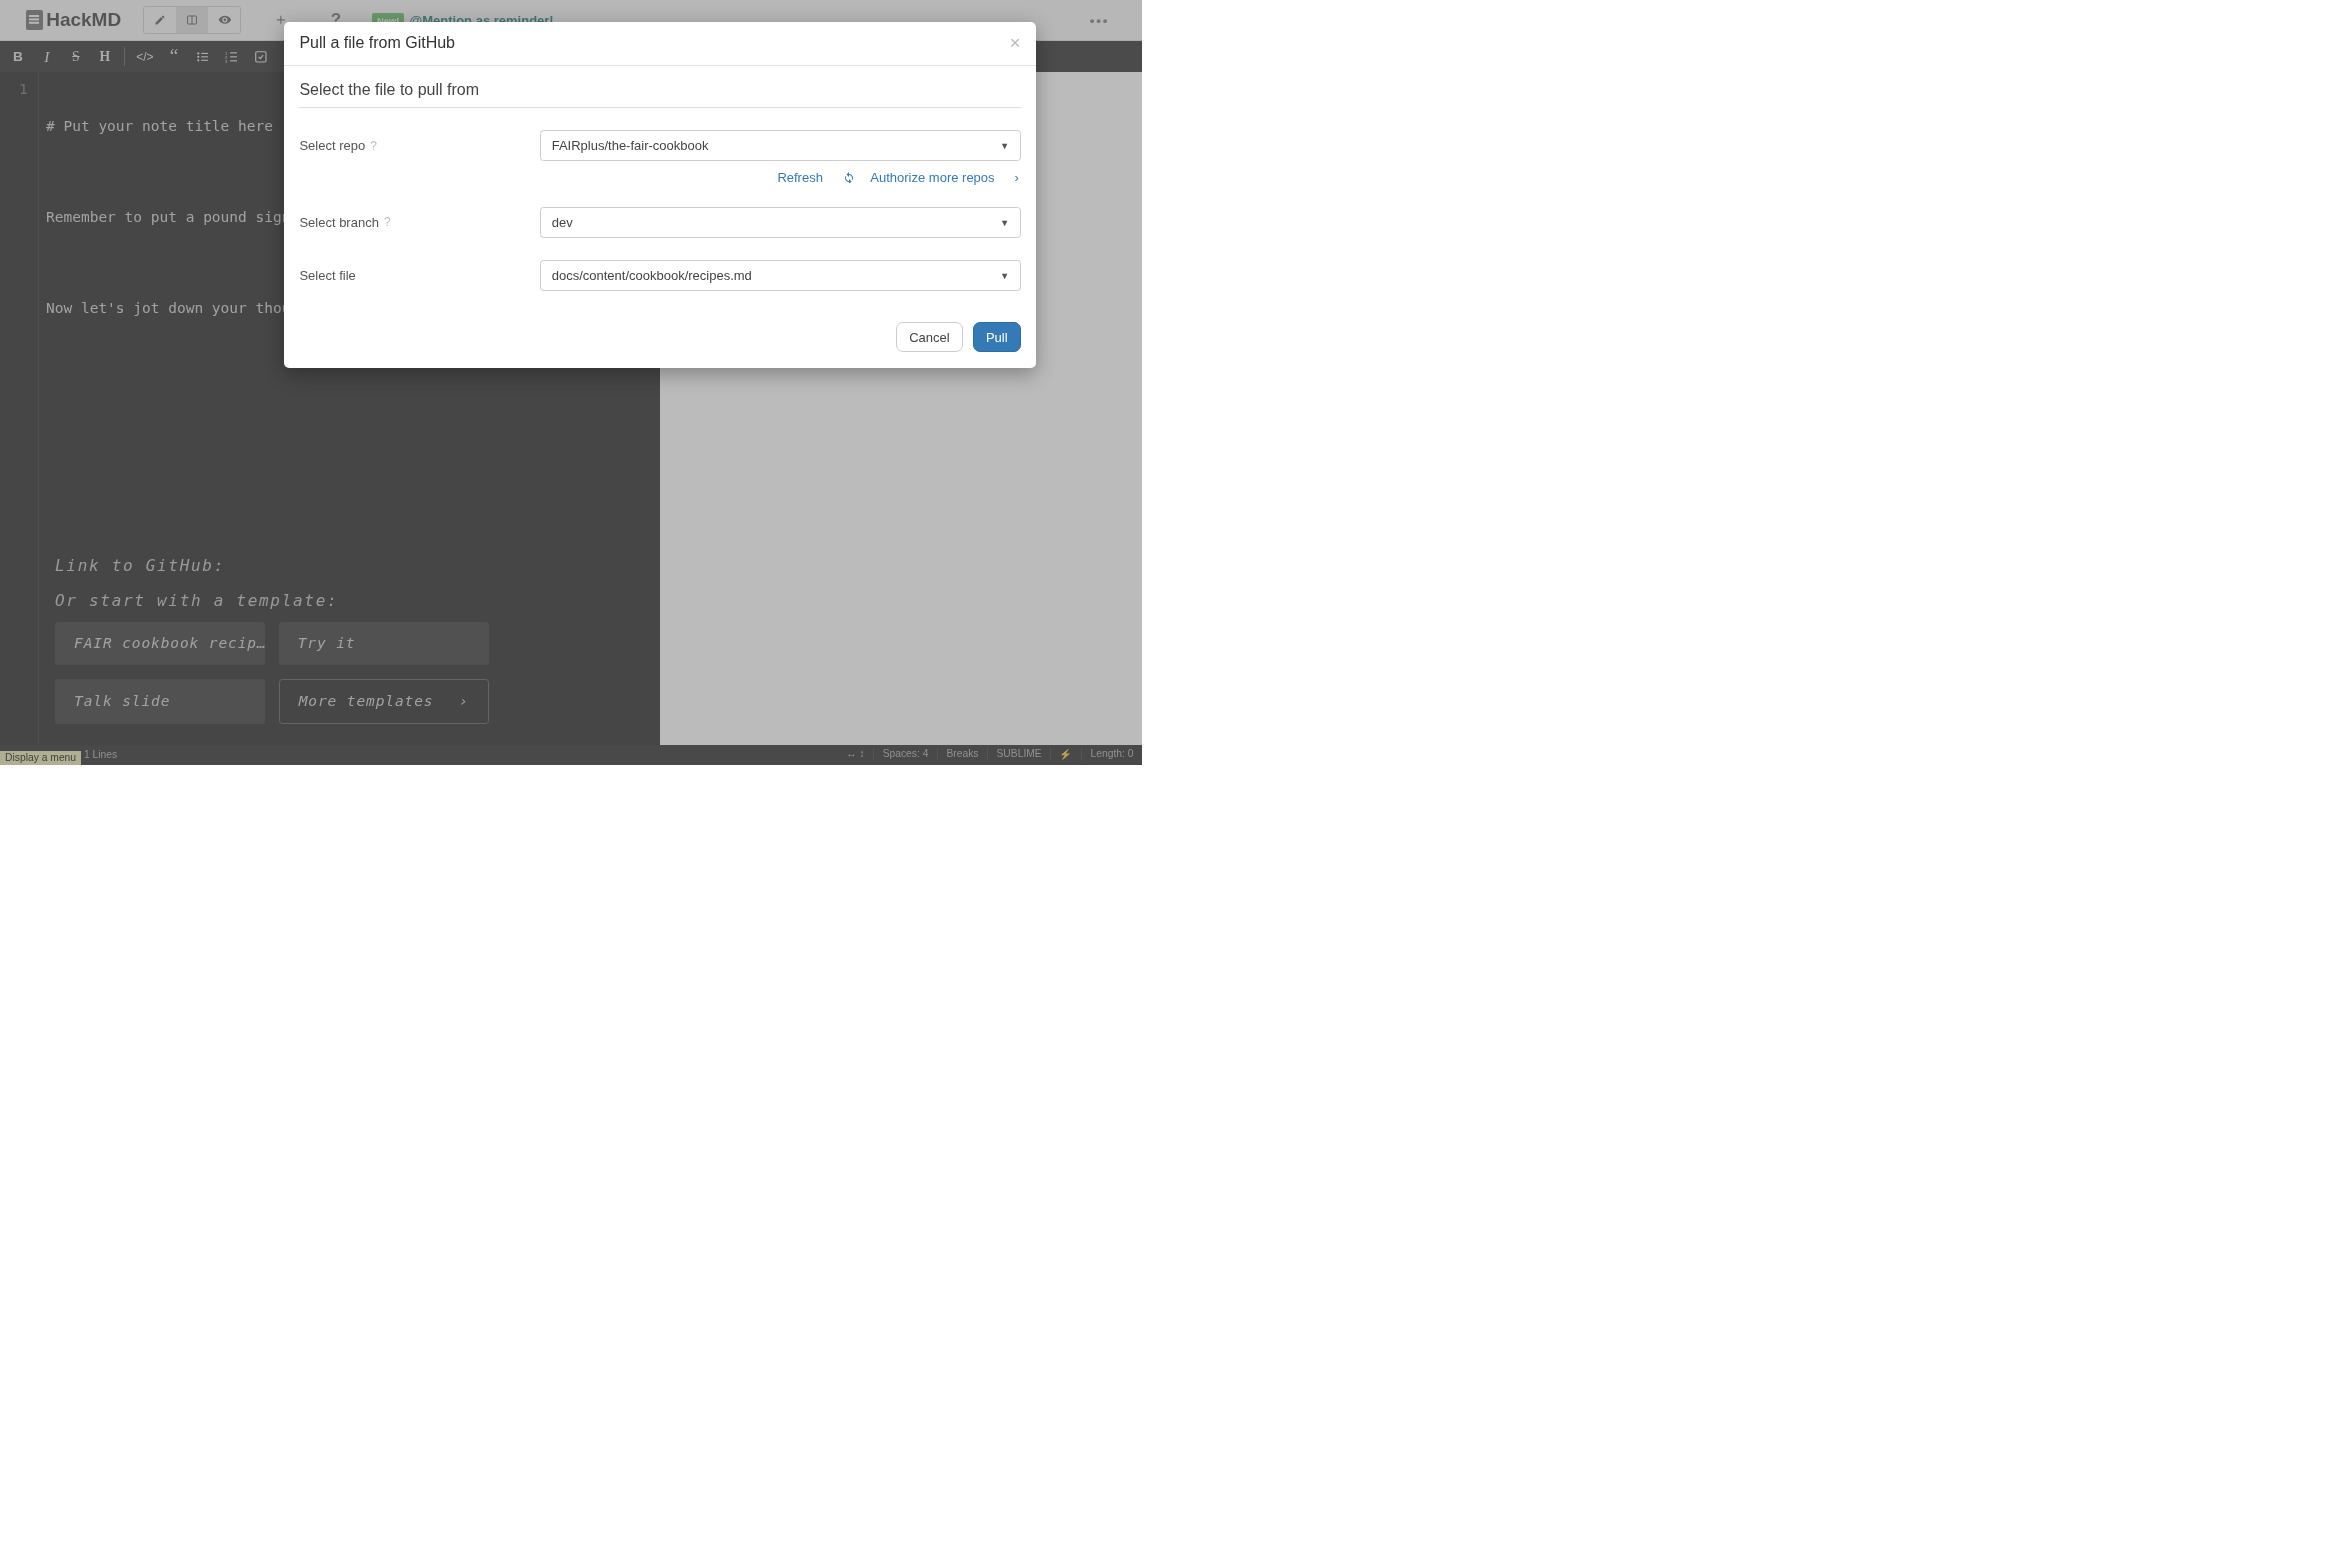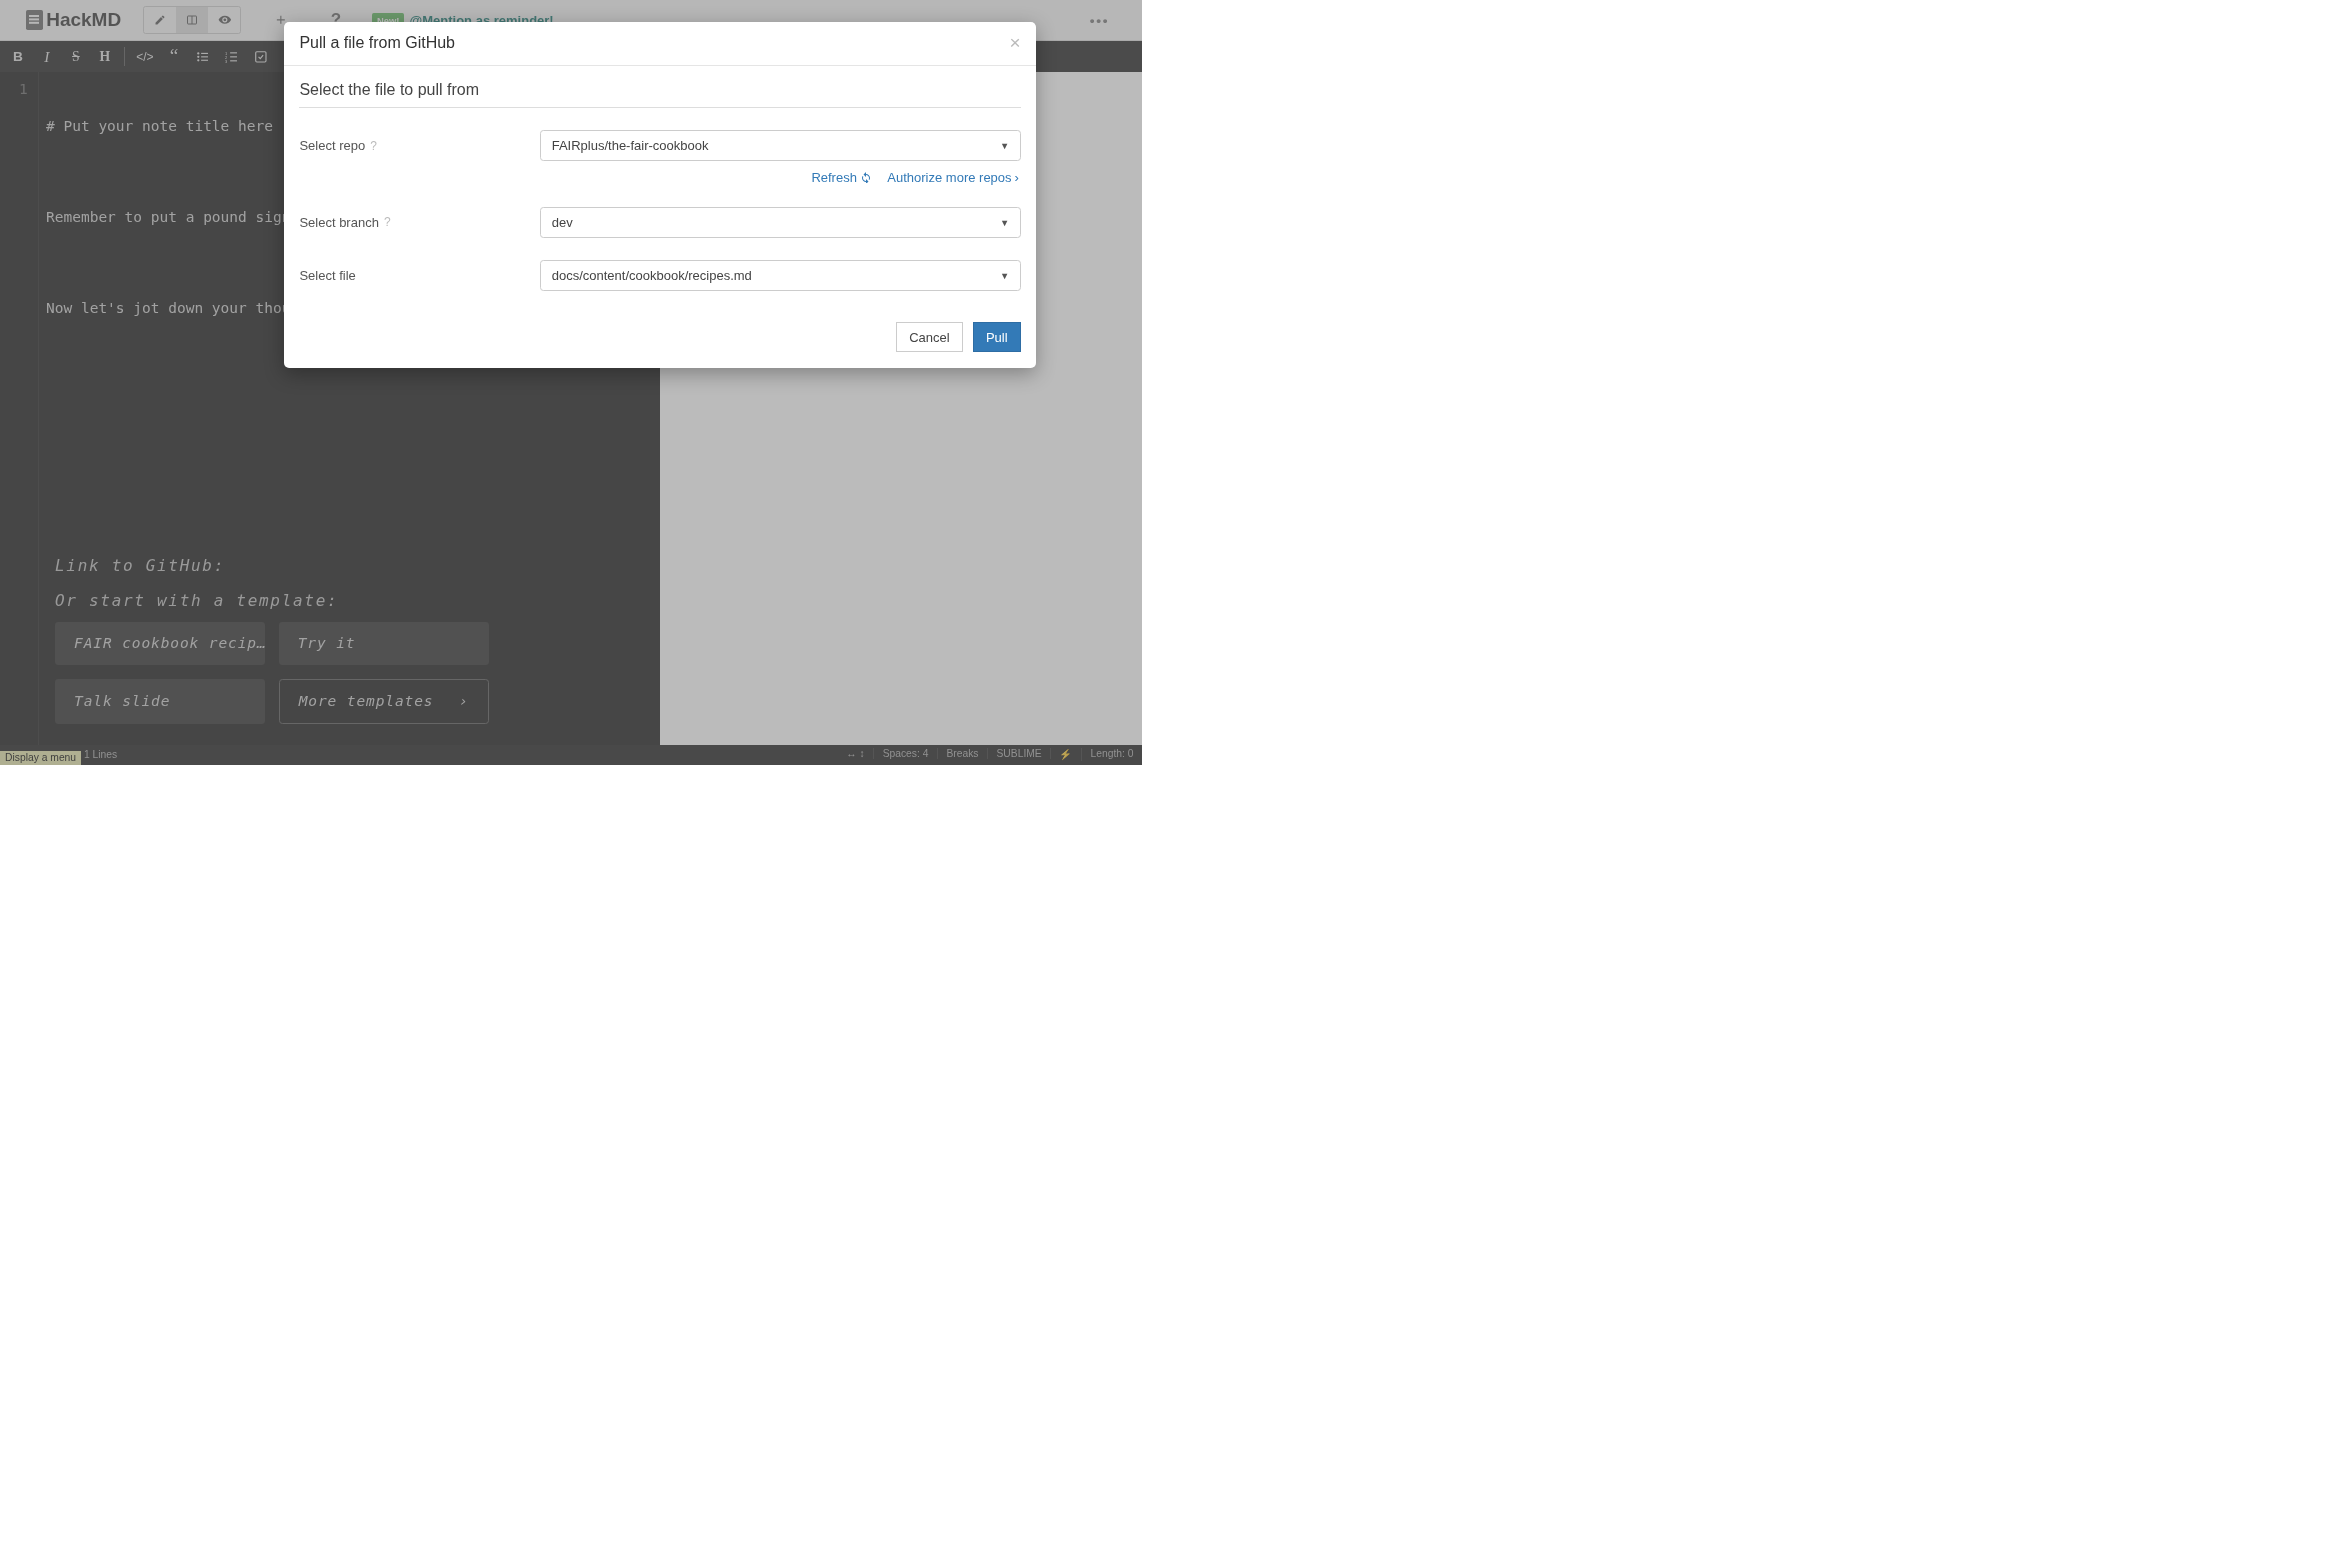"Refresh" .link { gap: 3px -> 20px }
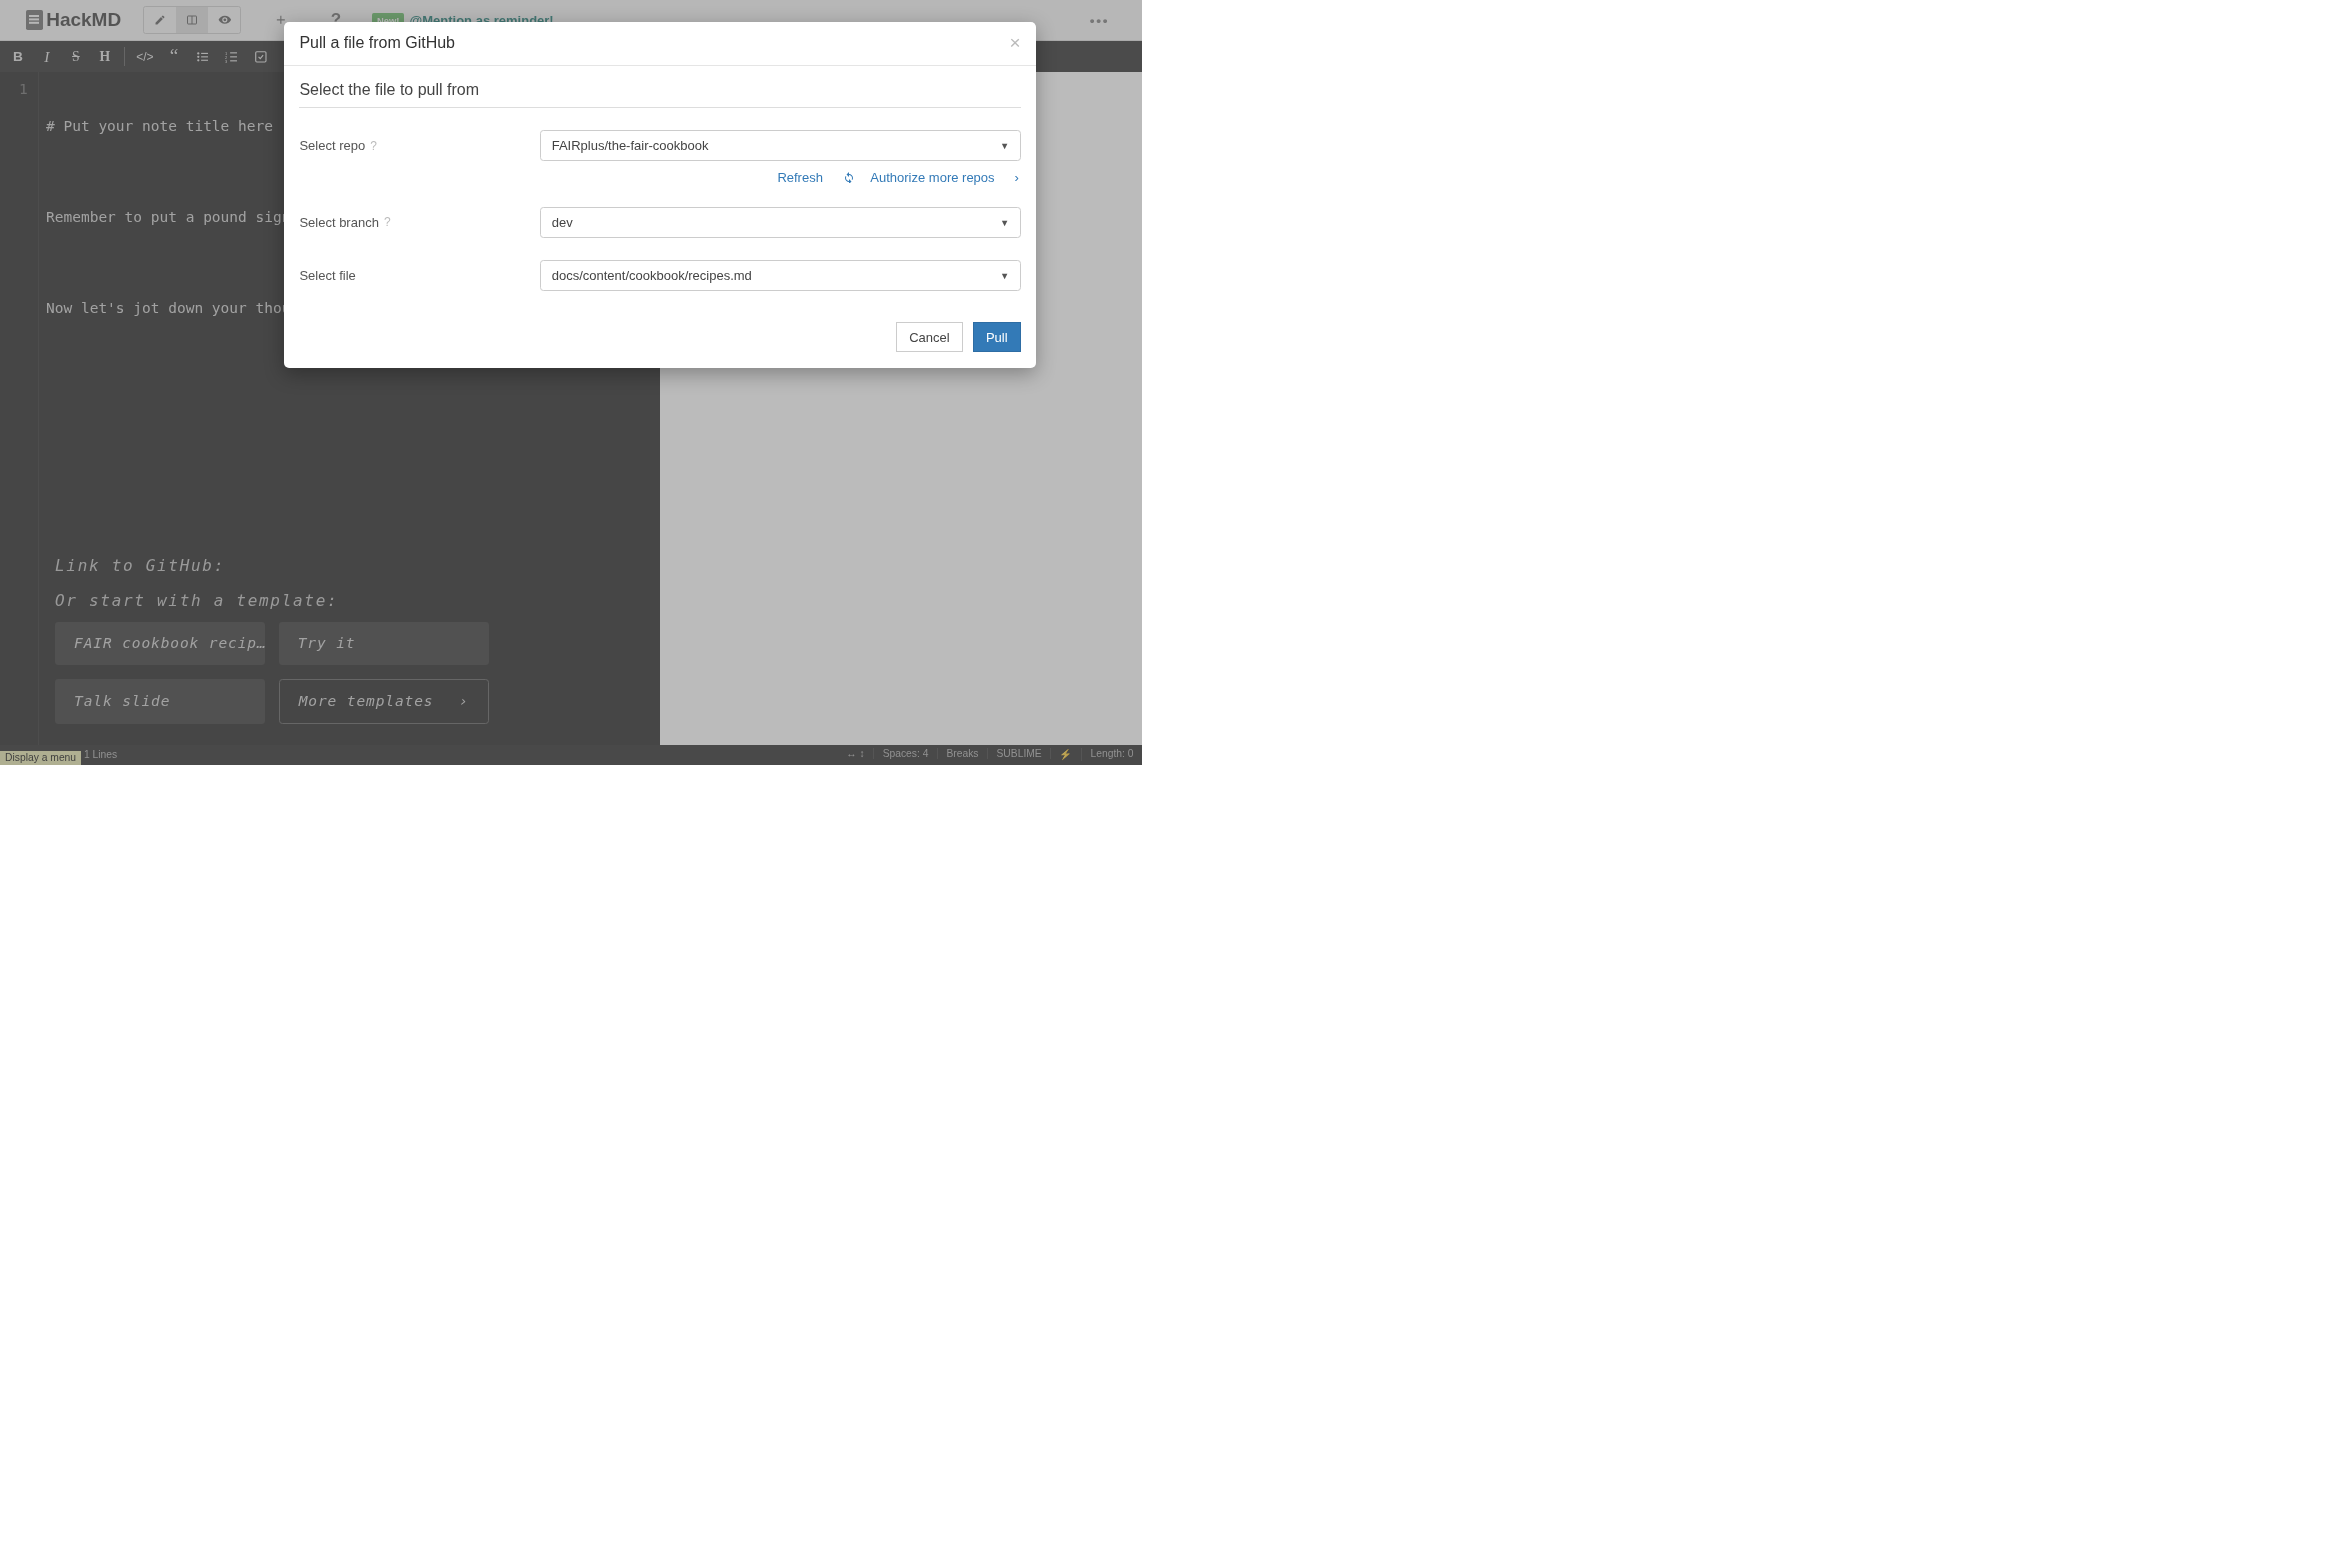"Cancel" .btn { border-radius: 0 -> 7px }
